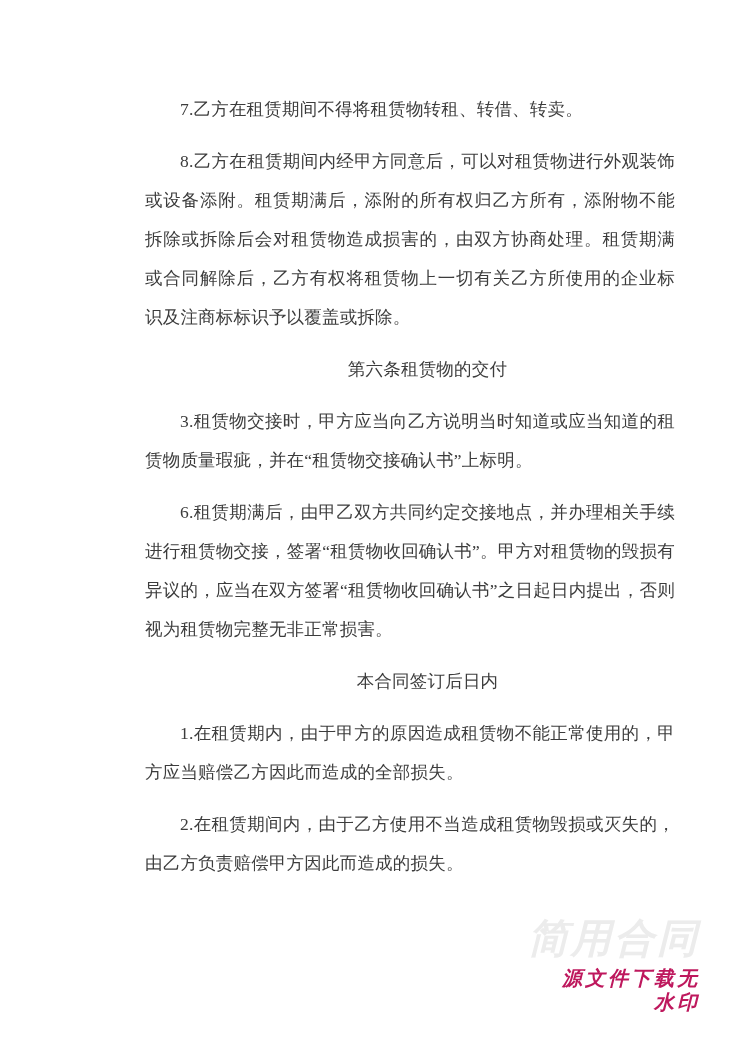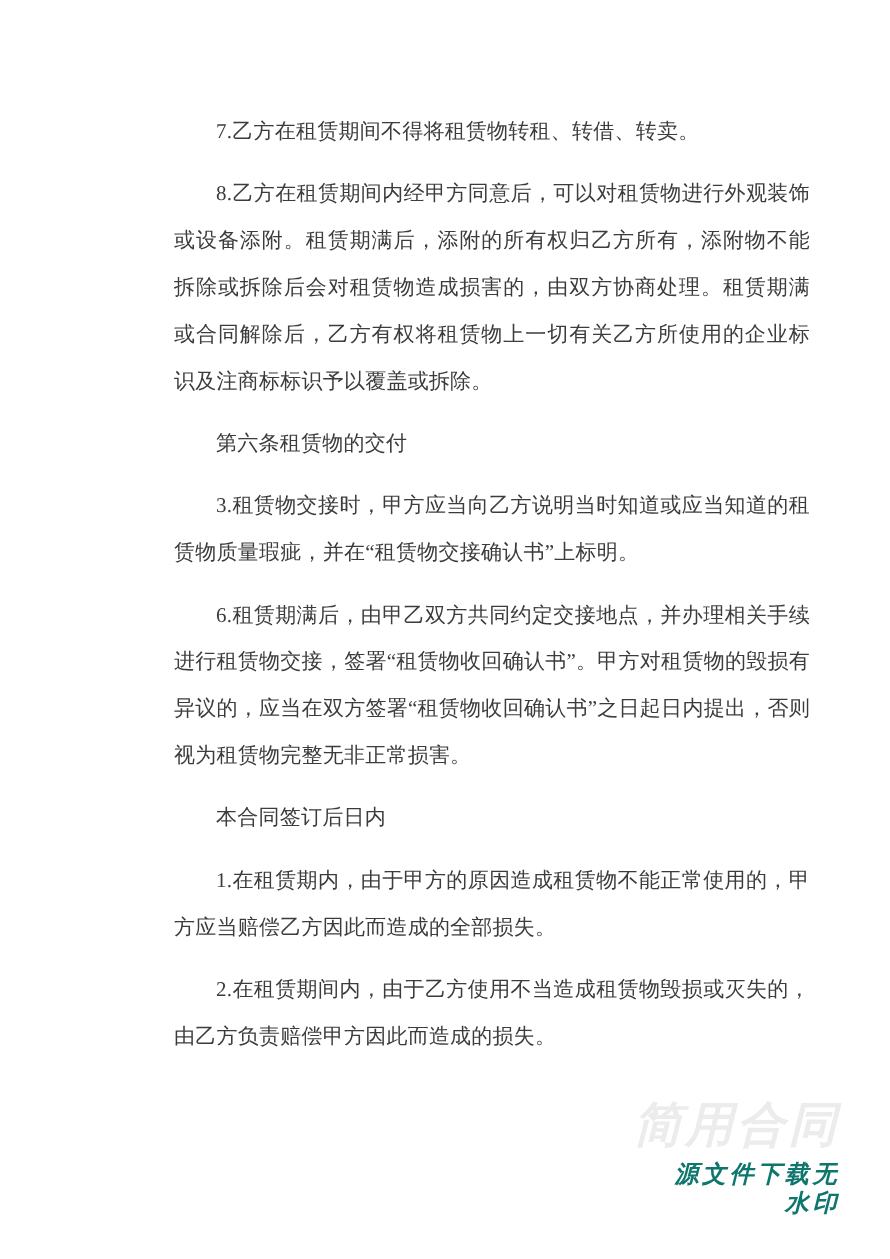"第六条租赁物的交付" .para.heading { text-align: left -> center }
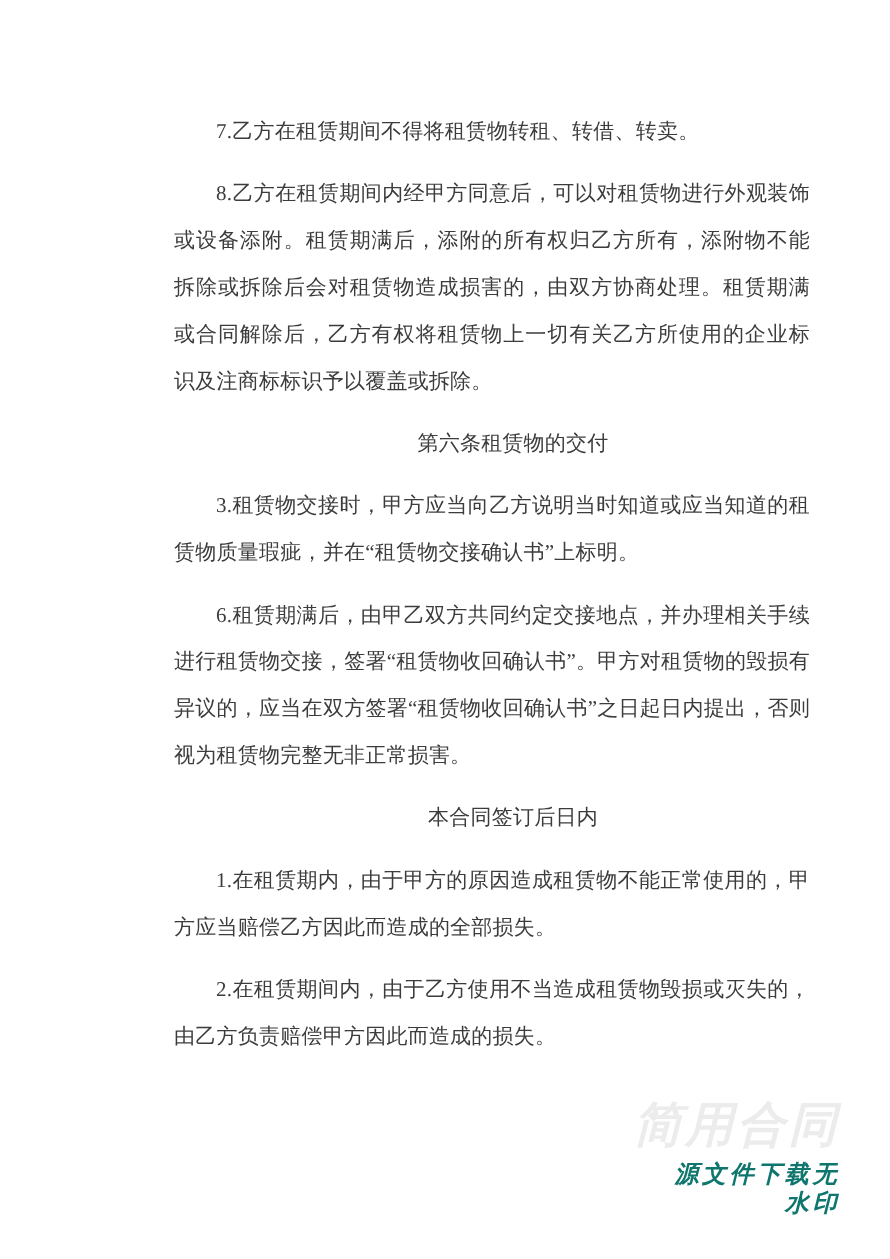"源文件下载无水印" div.wm-subtitle { color: #0f766e -> #be185d }
